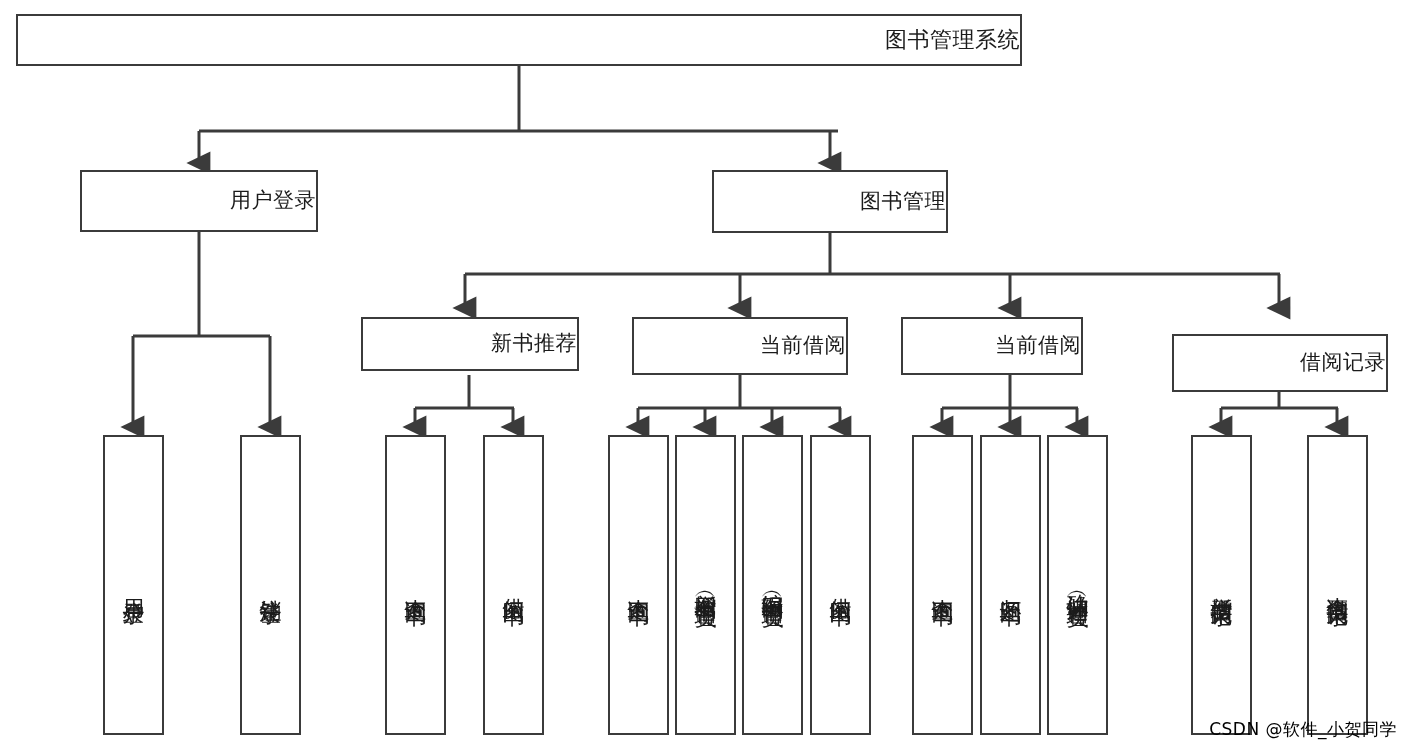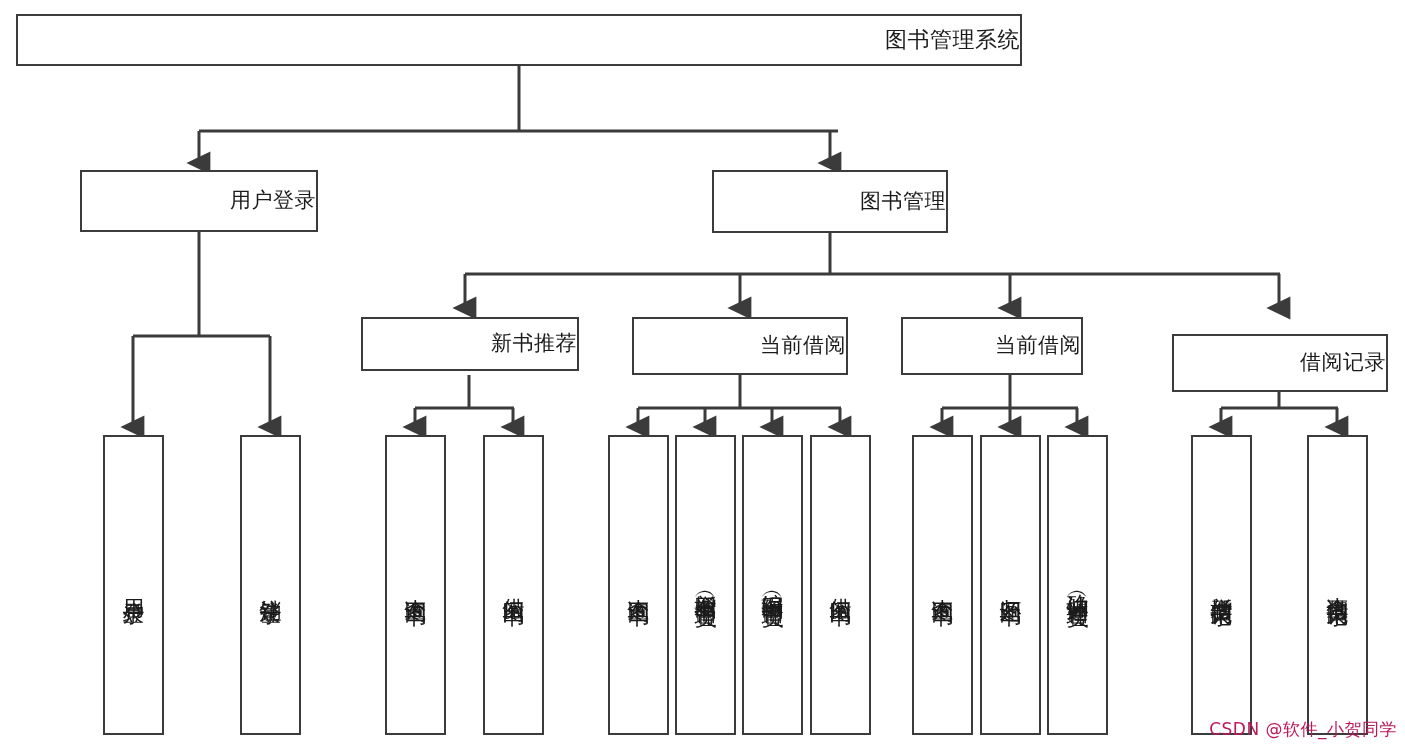"CSDN @软件_小贺同学" .watermark { color: #be185d -> #000000 }
